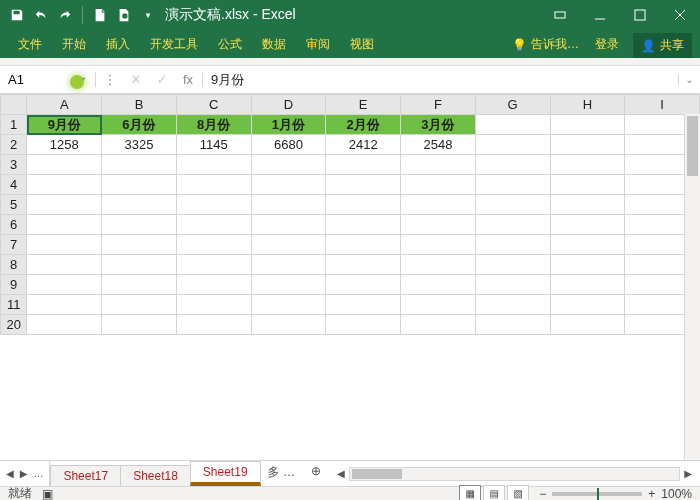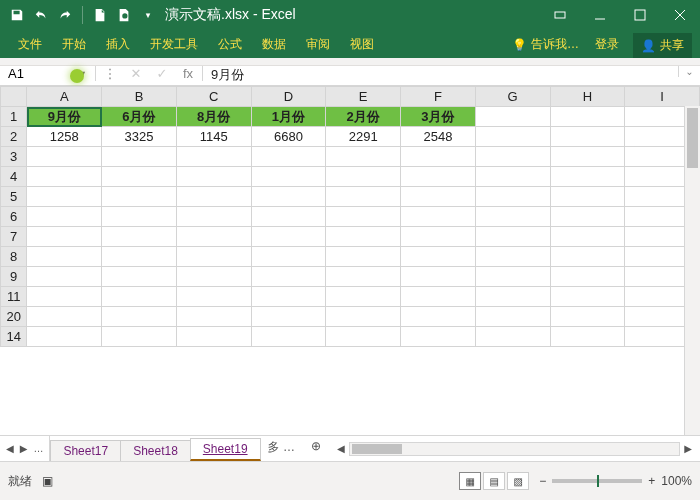"A1" .namebox-row { align-items: flex-start -> center; height: 20px -> 28px }
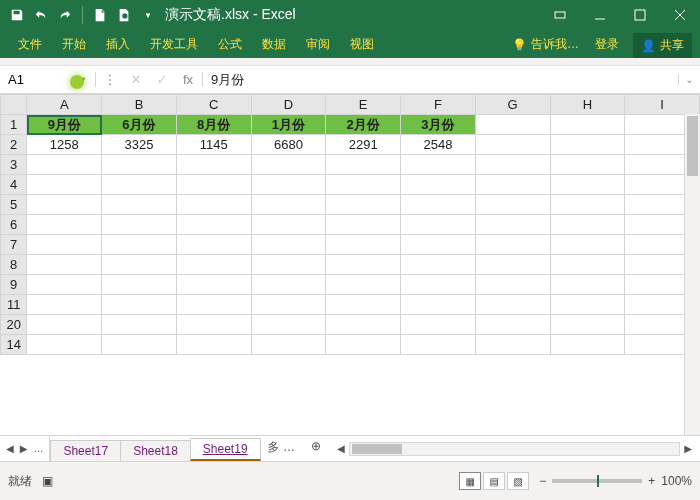"2291" td.cell { text: 2291 -> 2412 }
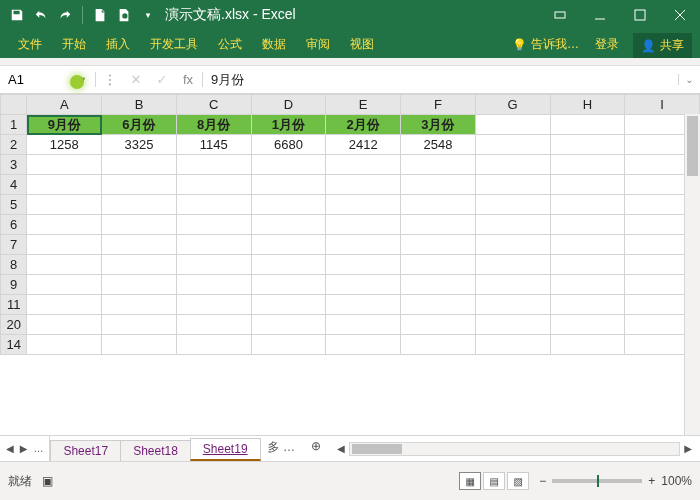"14" tr { html: <tr> <th>14</th> <td></td> <td></td> <td></td> <td></td> <td></td> <td></td> <td></td> <td></td> <td></td> </tr> -> none }
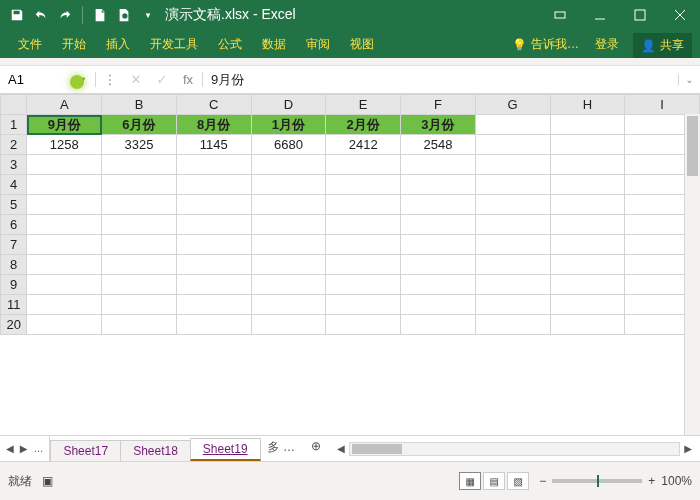"Sheet17" .sheet-tab { color: #701a75 -> #b91c1c }
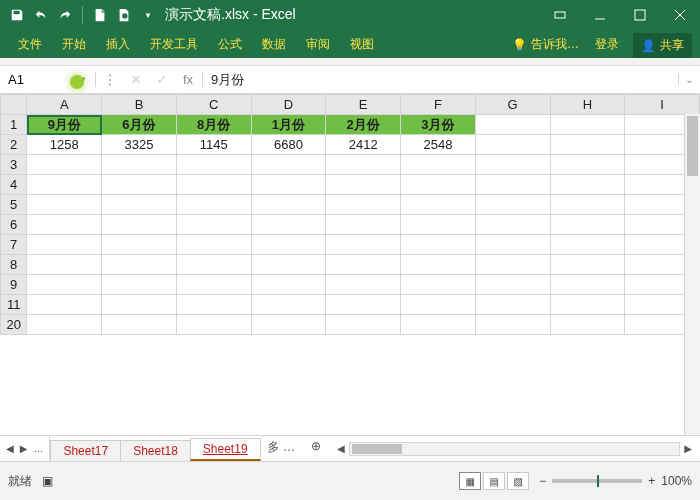"Sheet19" .sheet-tab.active { border-bottom: 2px solid #a16207 -> 4px solid #a16207; text-decoration: underline -> none }
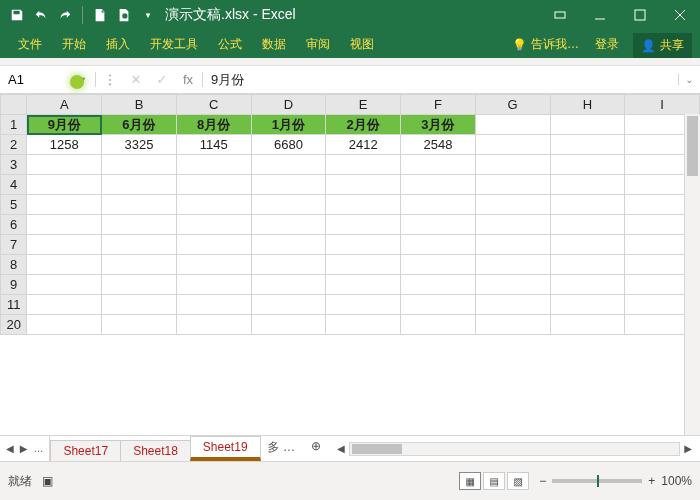"就绪" .statusbar { height: 39px -> 14px }
